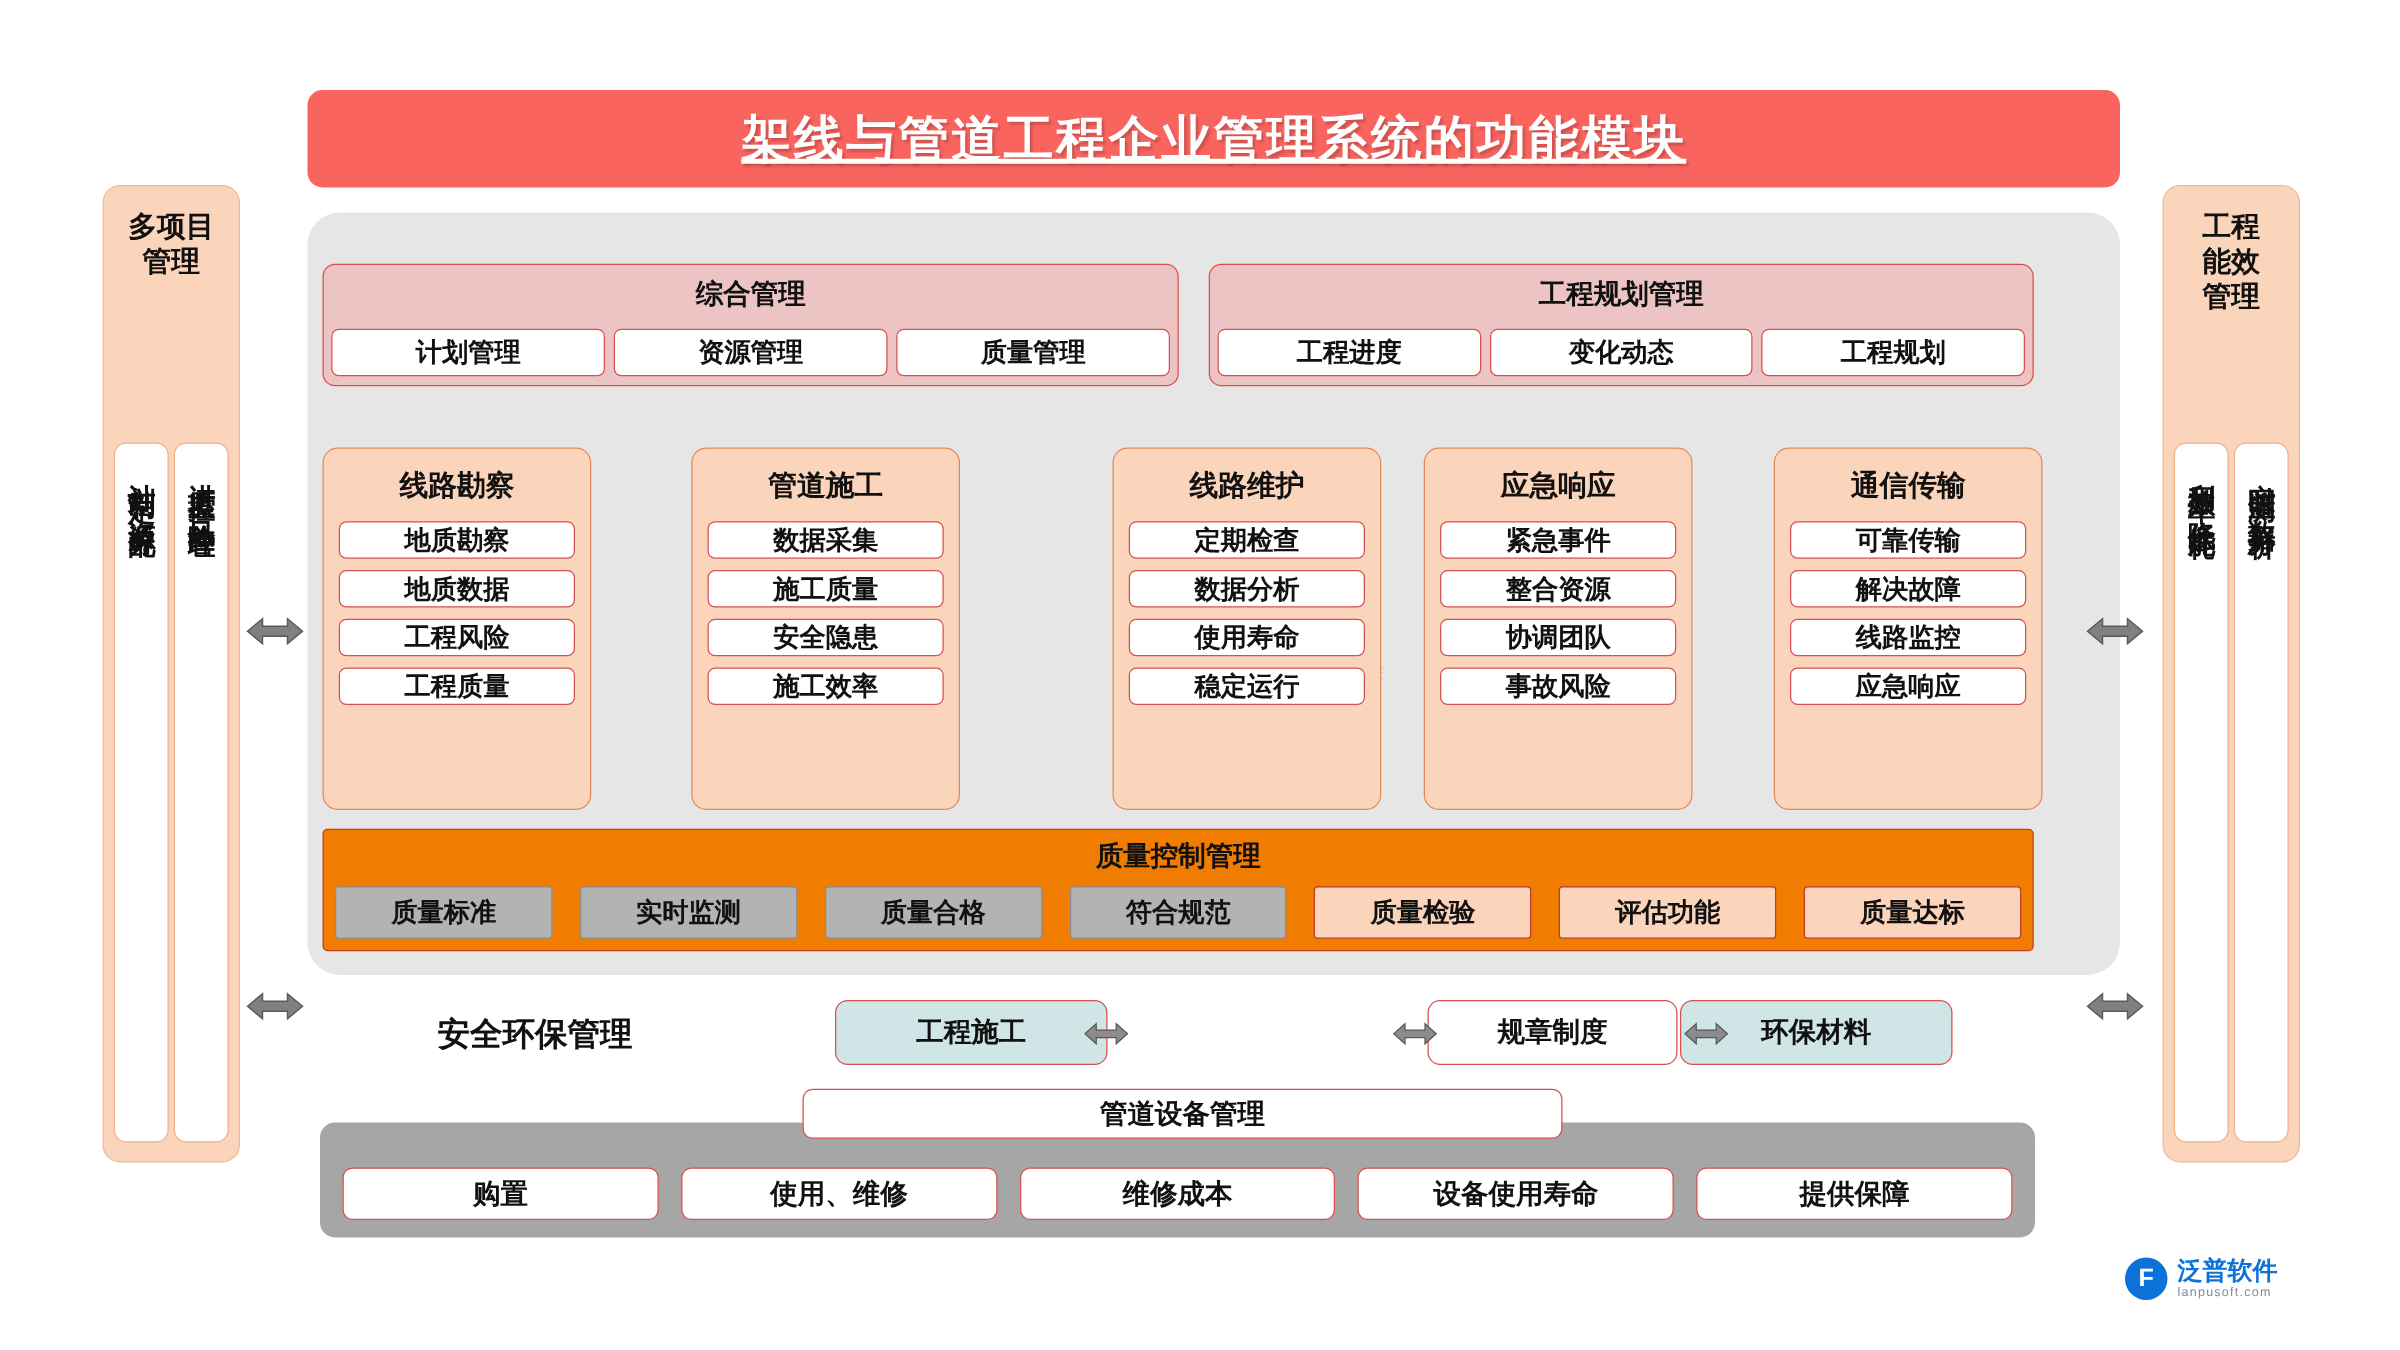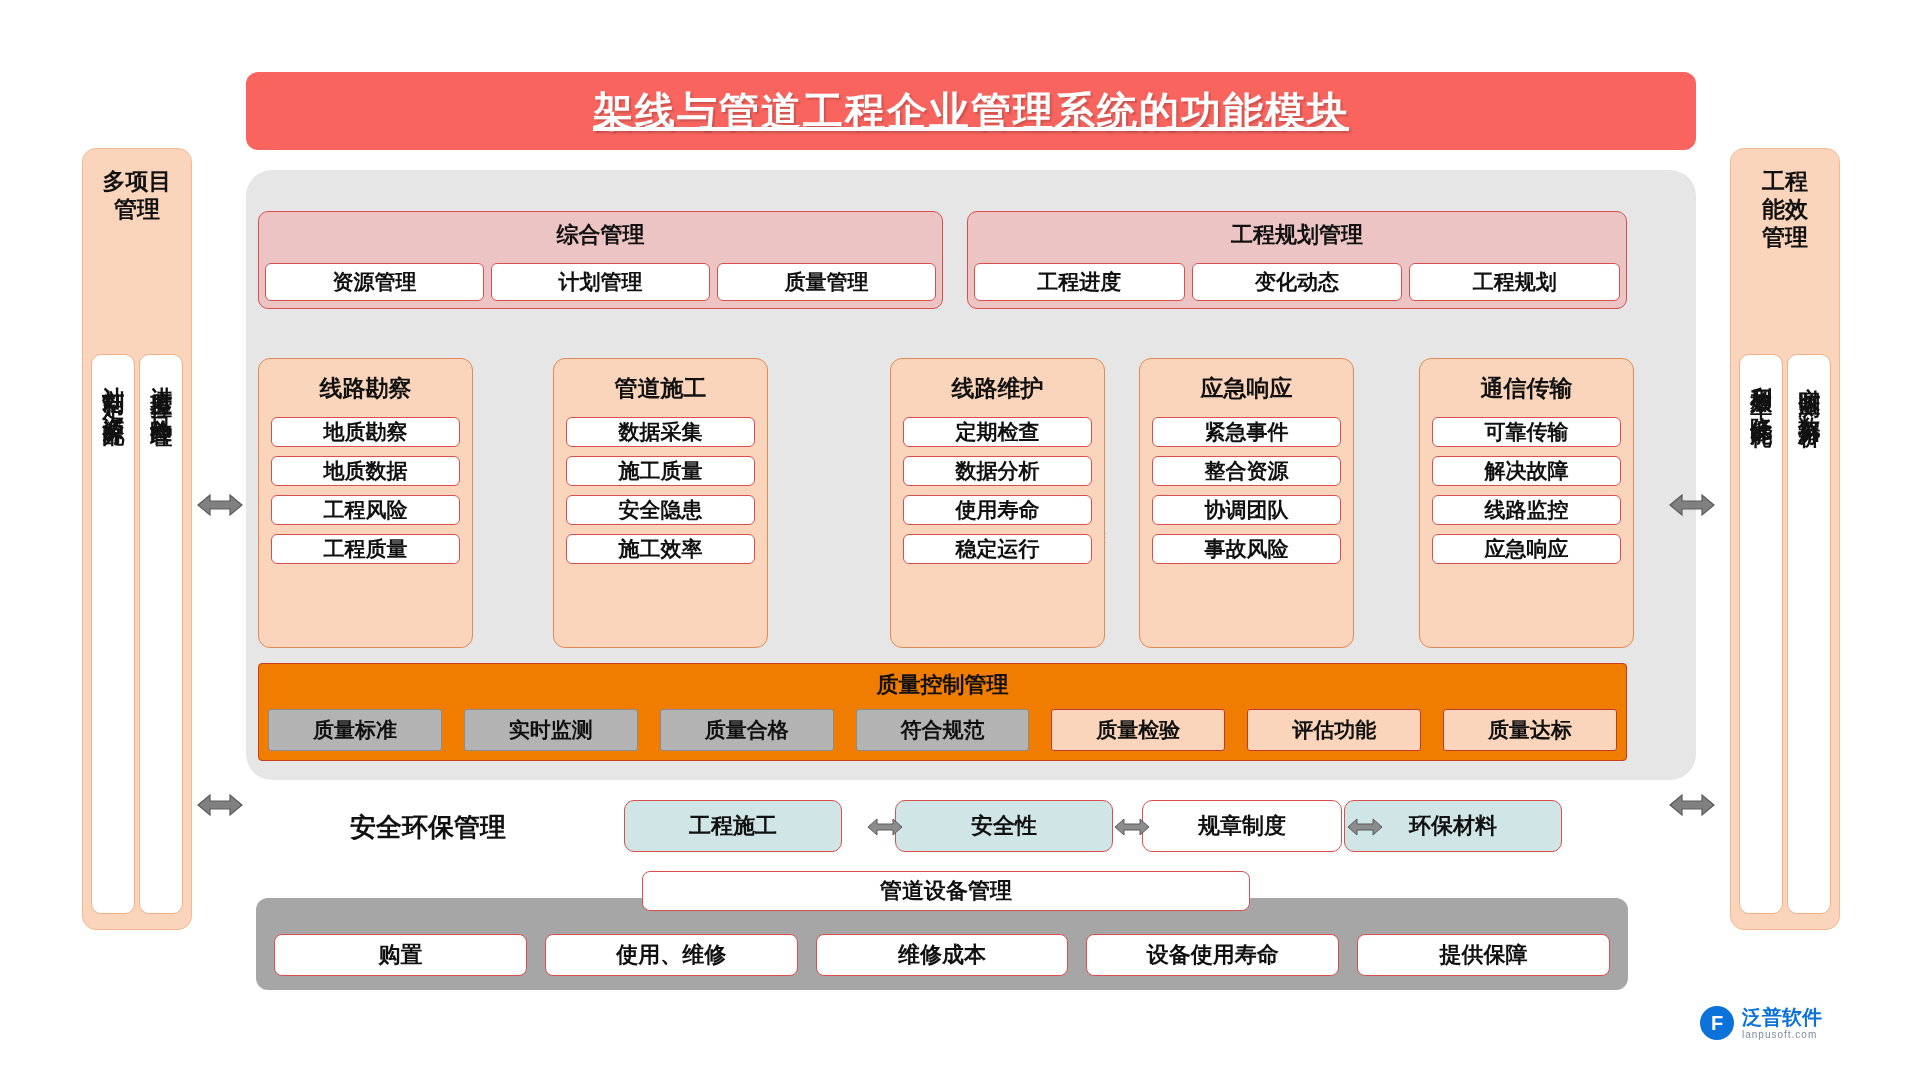"资源管理" div.chip { order: before "计划管理" -> after "计划管理" }
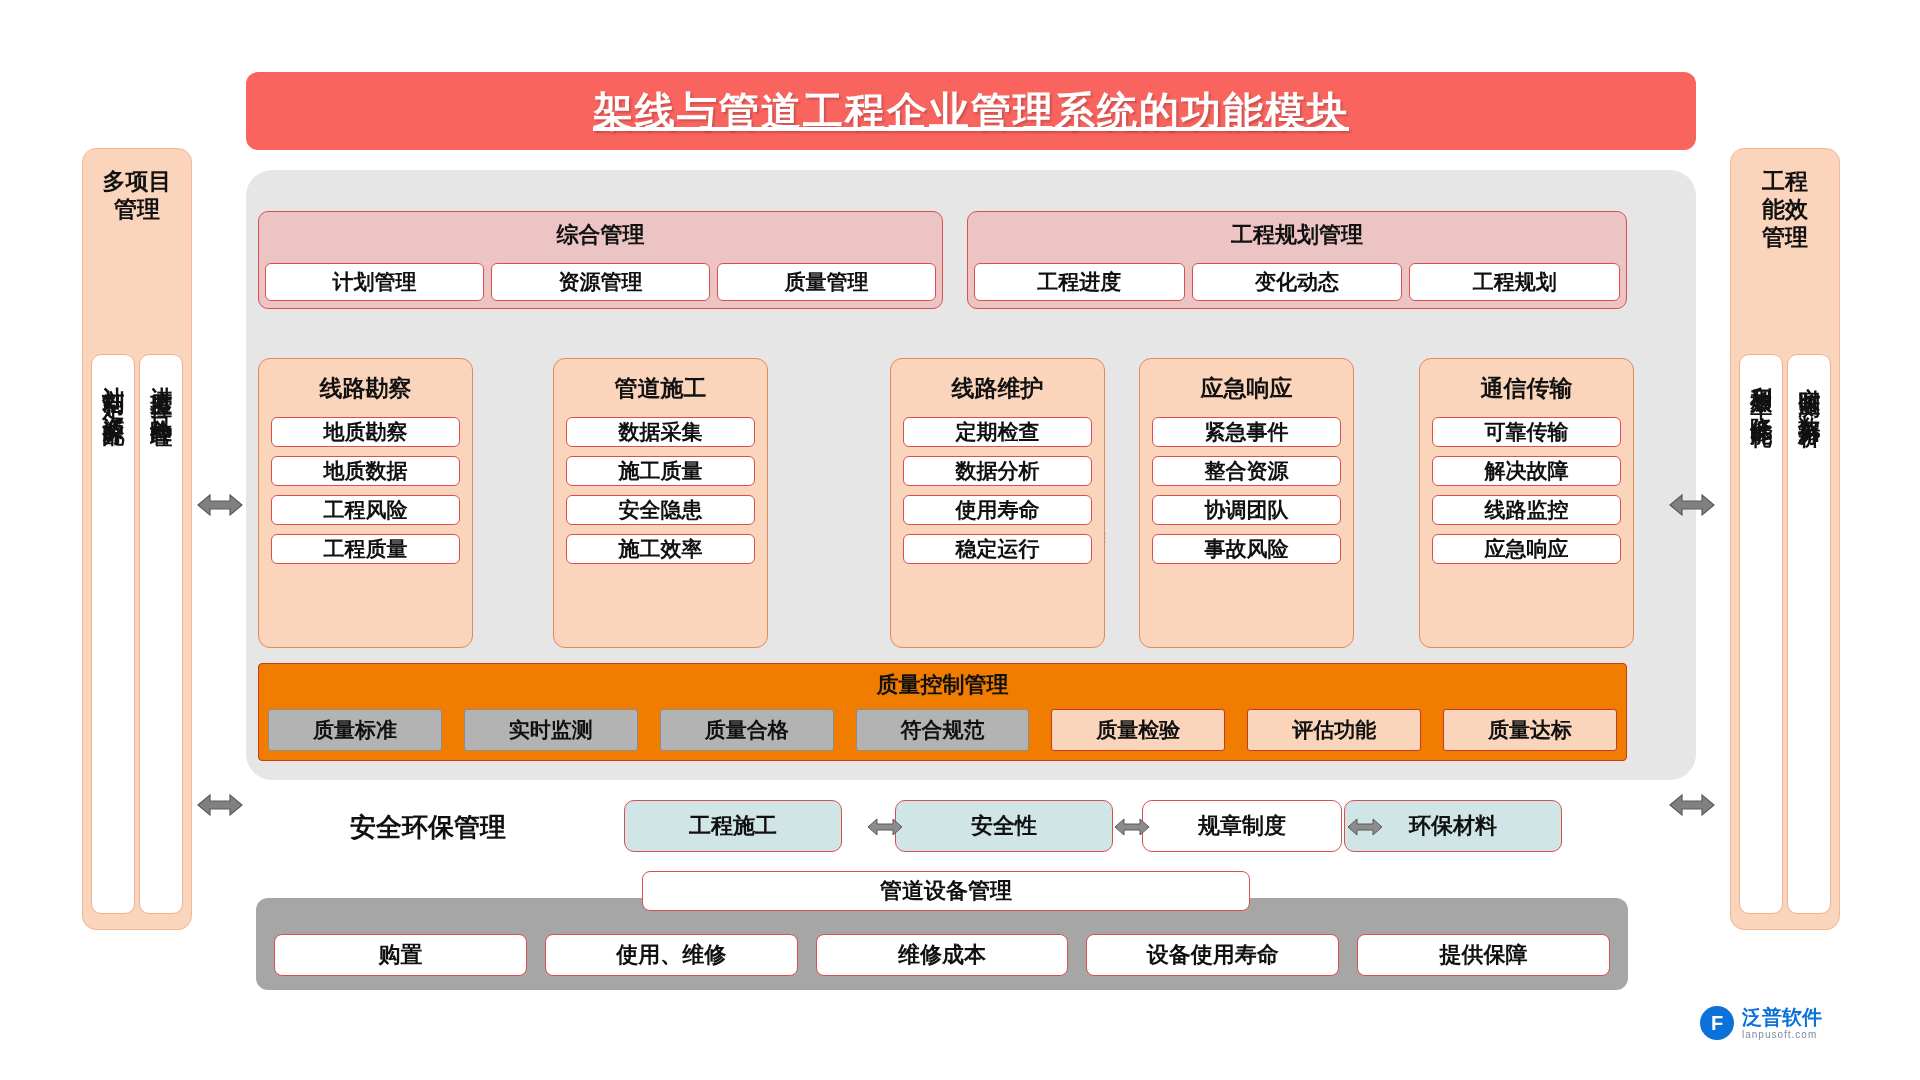"工程施工" #s1 { left: 624px -> 668px }
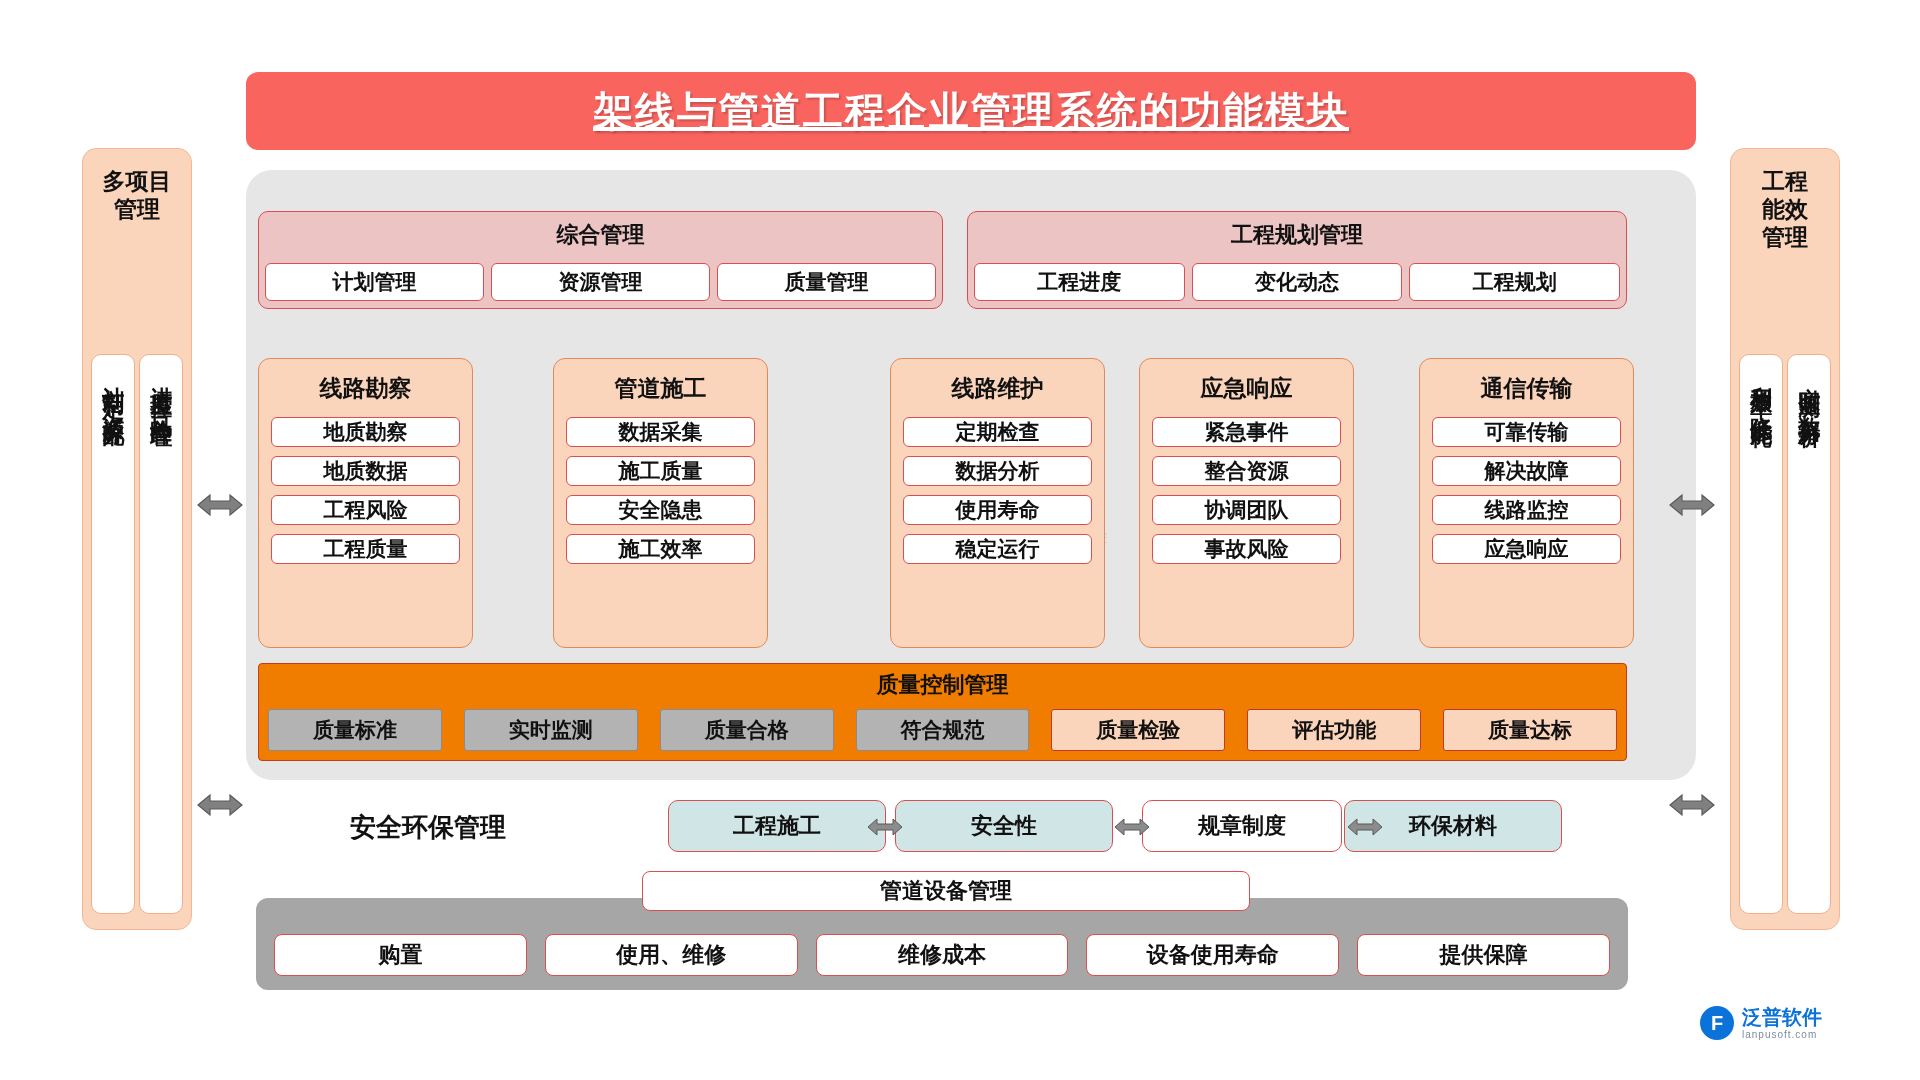"安全性" div.sbox { html: <div>安全性</div> -> none }
